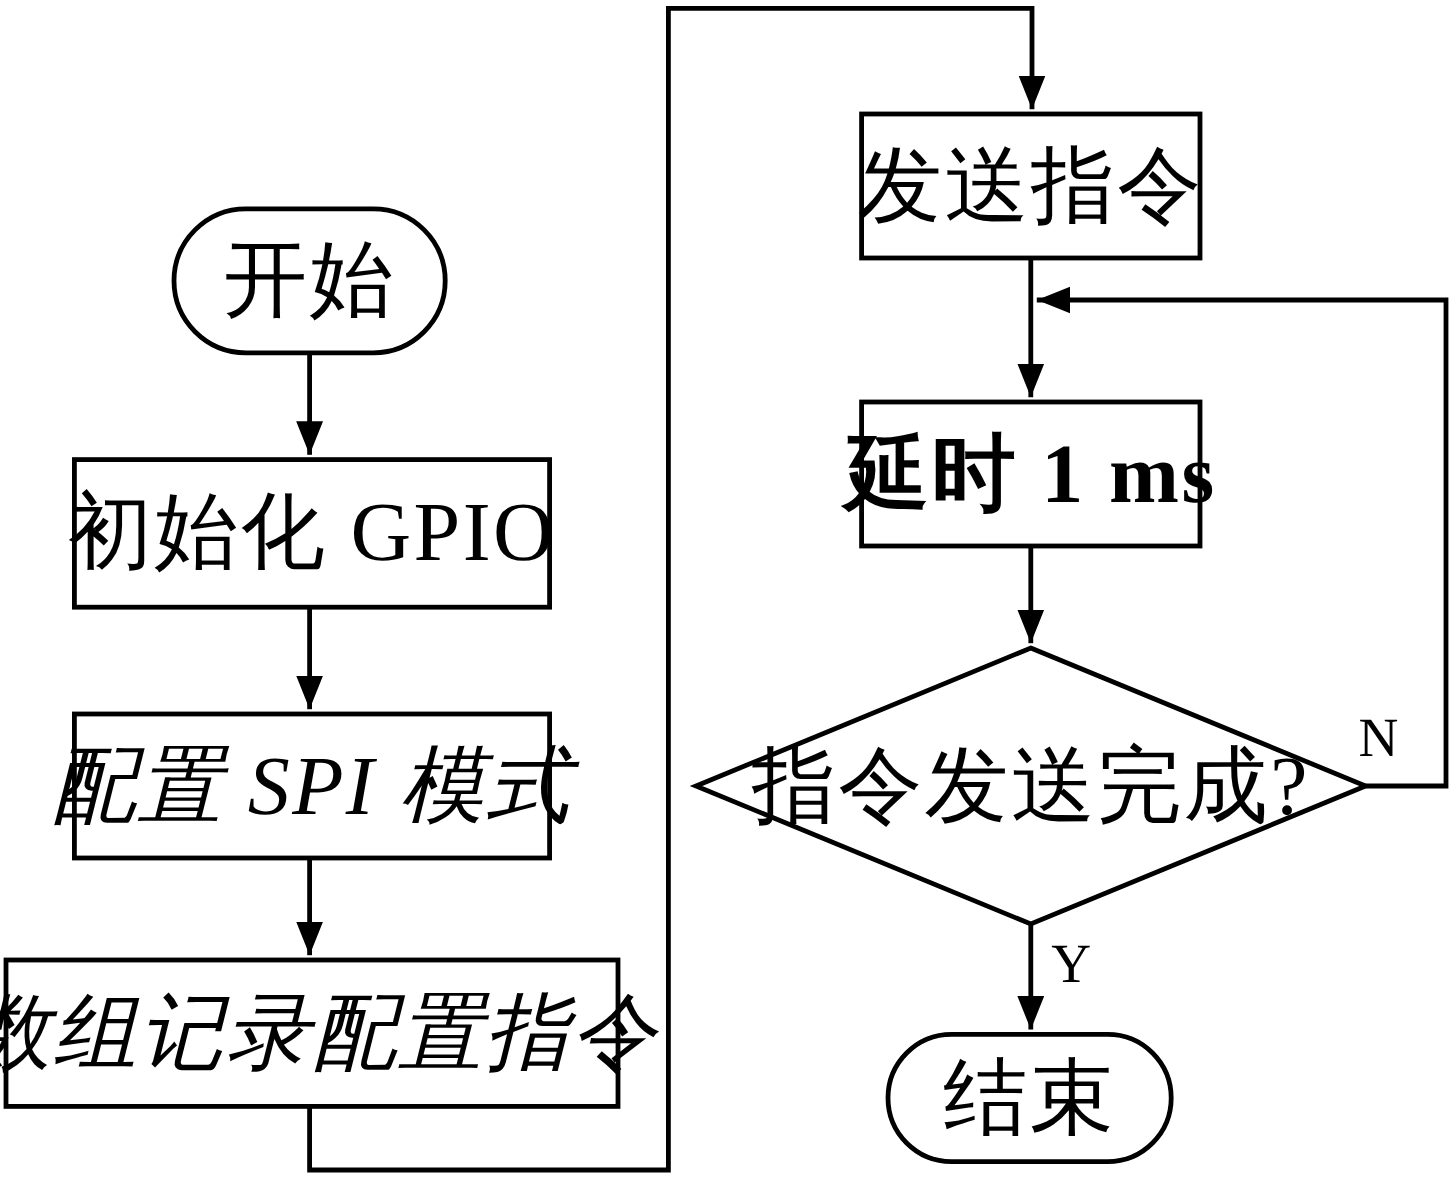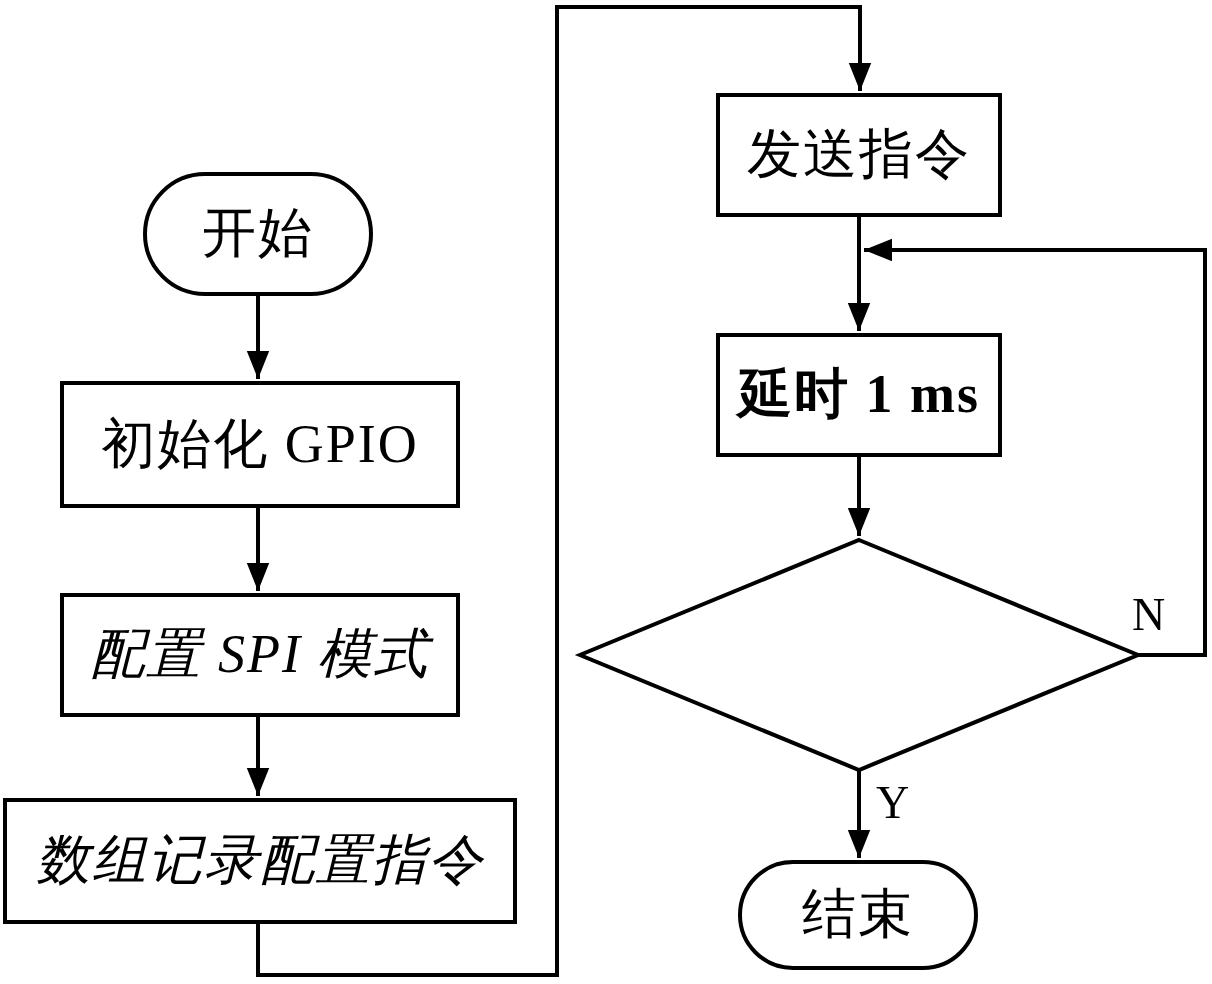"发送指令" .node-label { font-size: 54px -> 70px }
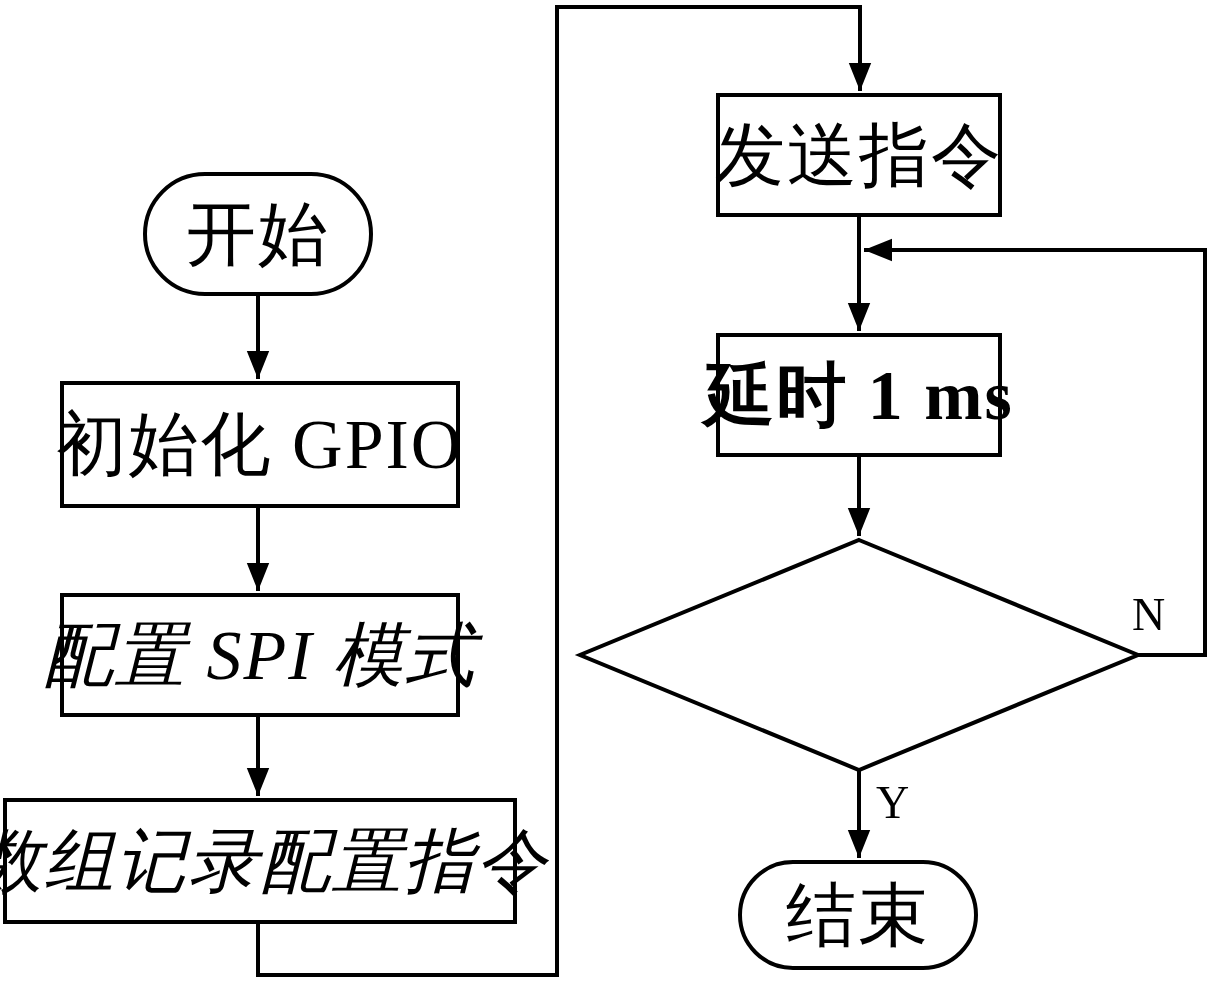"指令发送完成?" div.node-label { html: none -> <div>指令发送完成?</div> }
